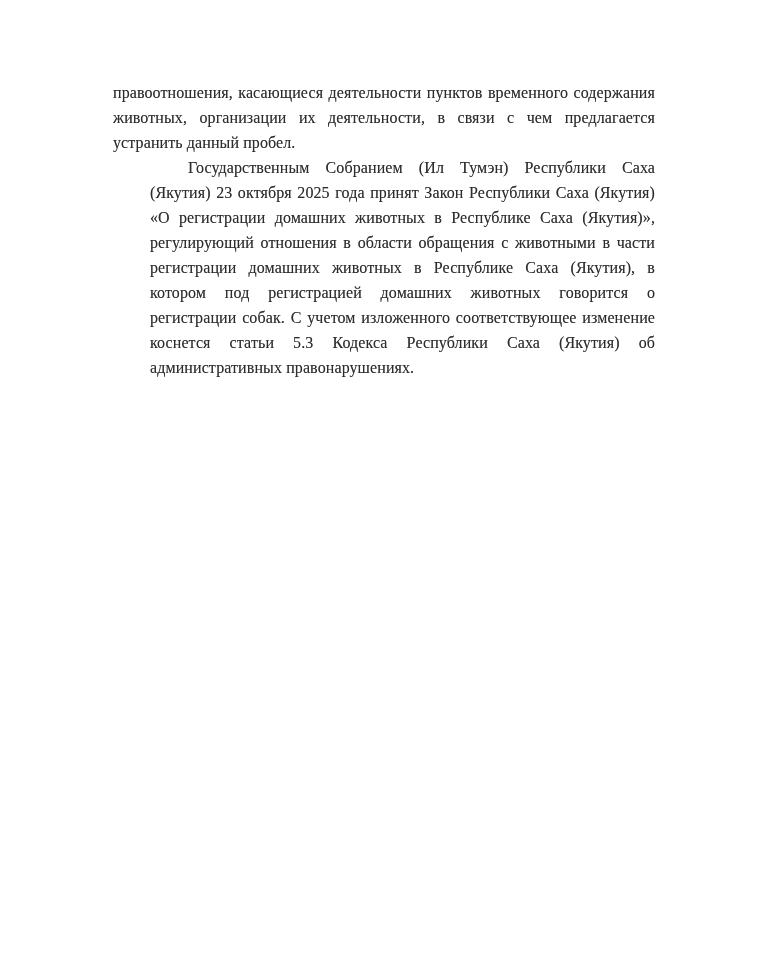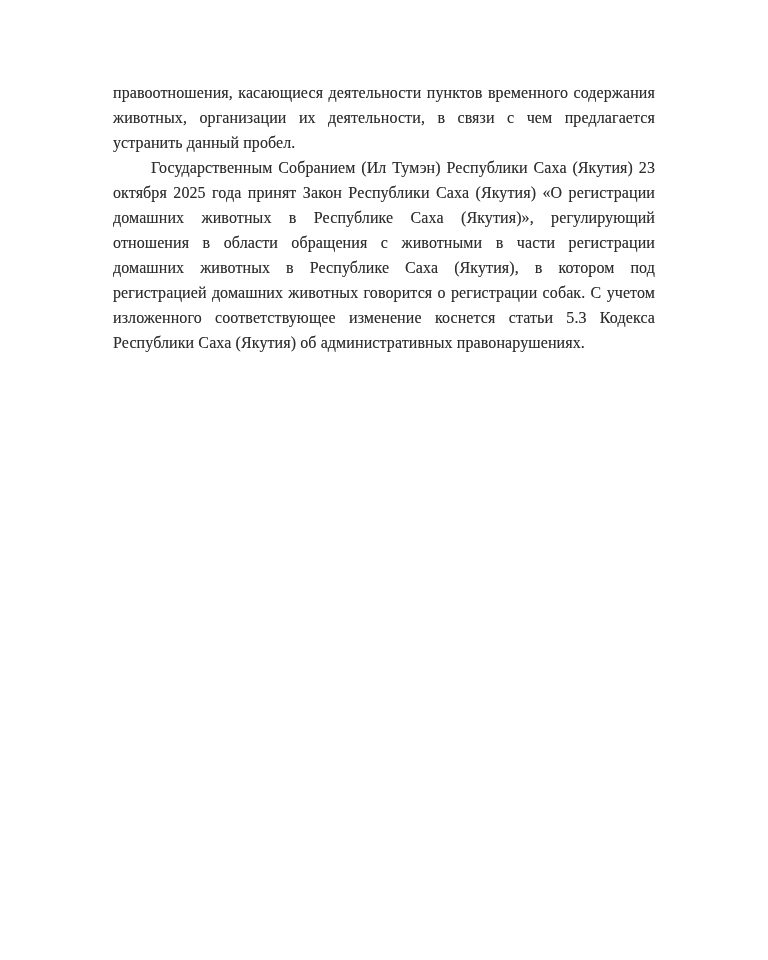"Государственным Собранием (Ил Тумэн)" .text-block p.indent { margin-left: none -> 37px }
